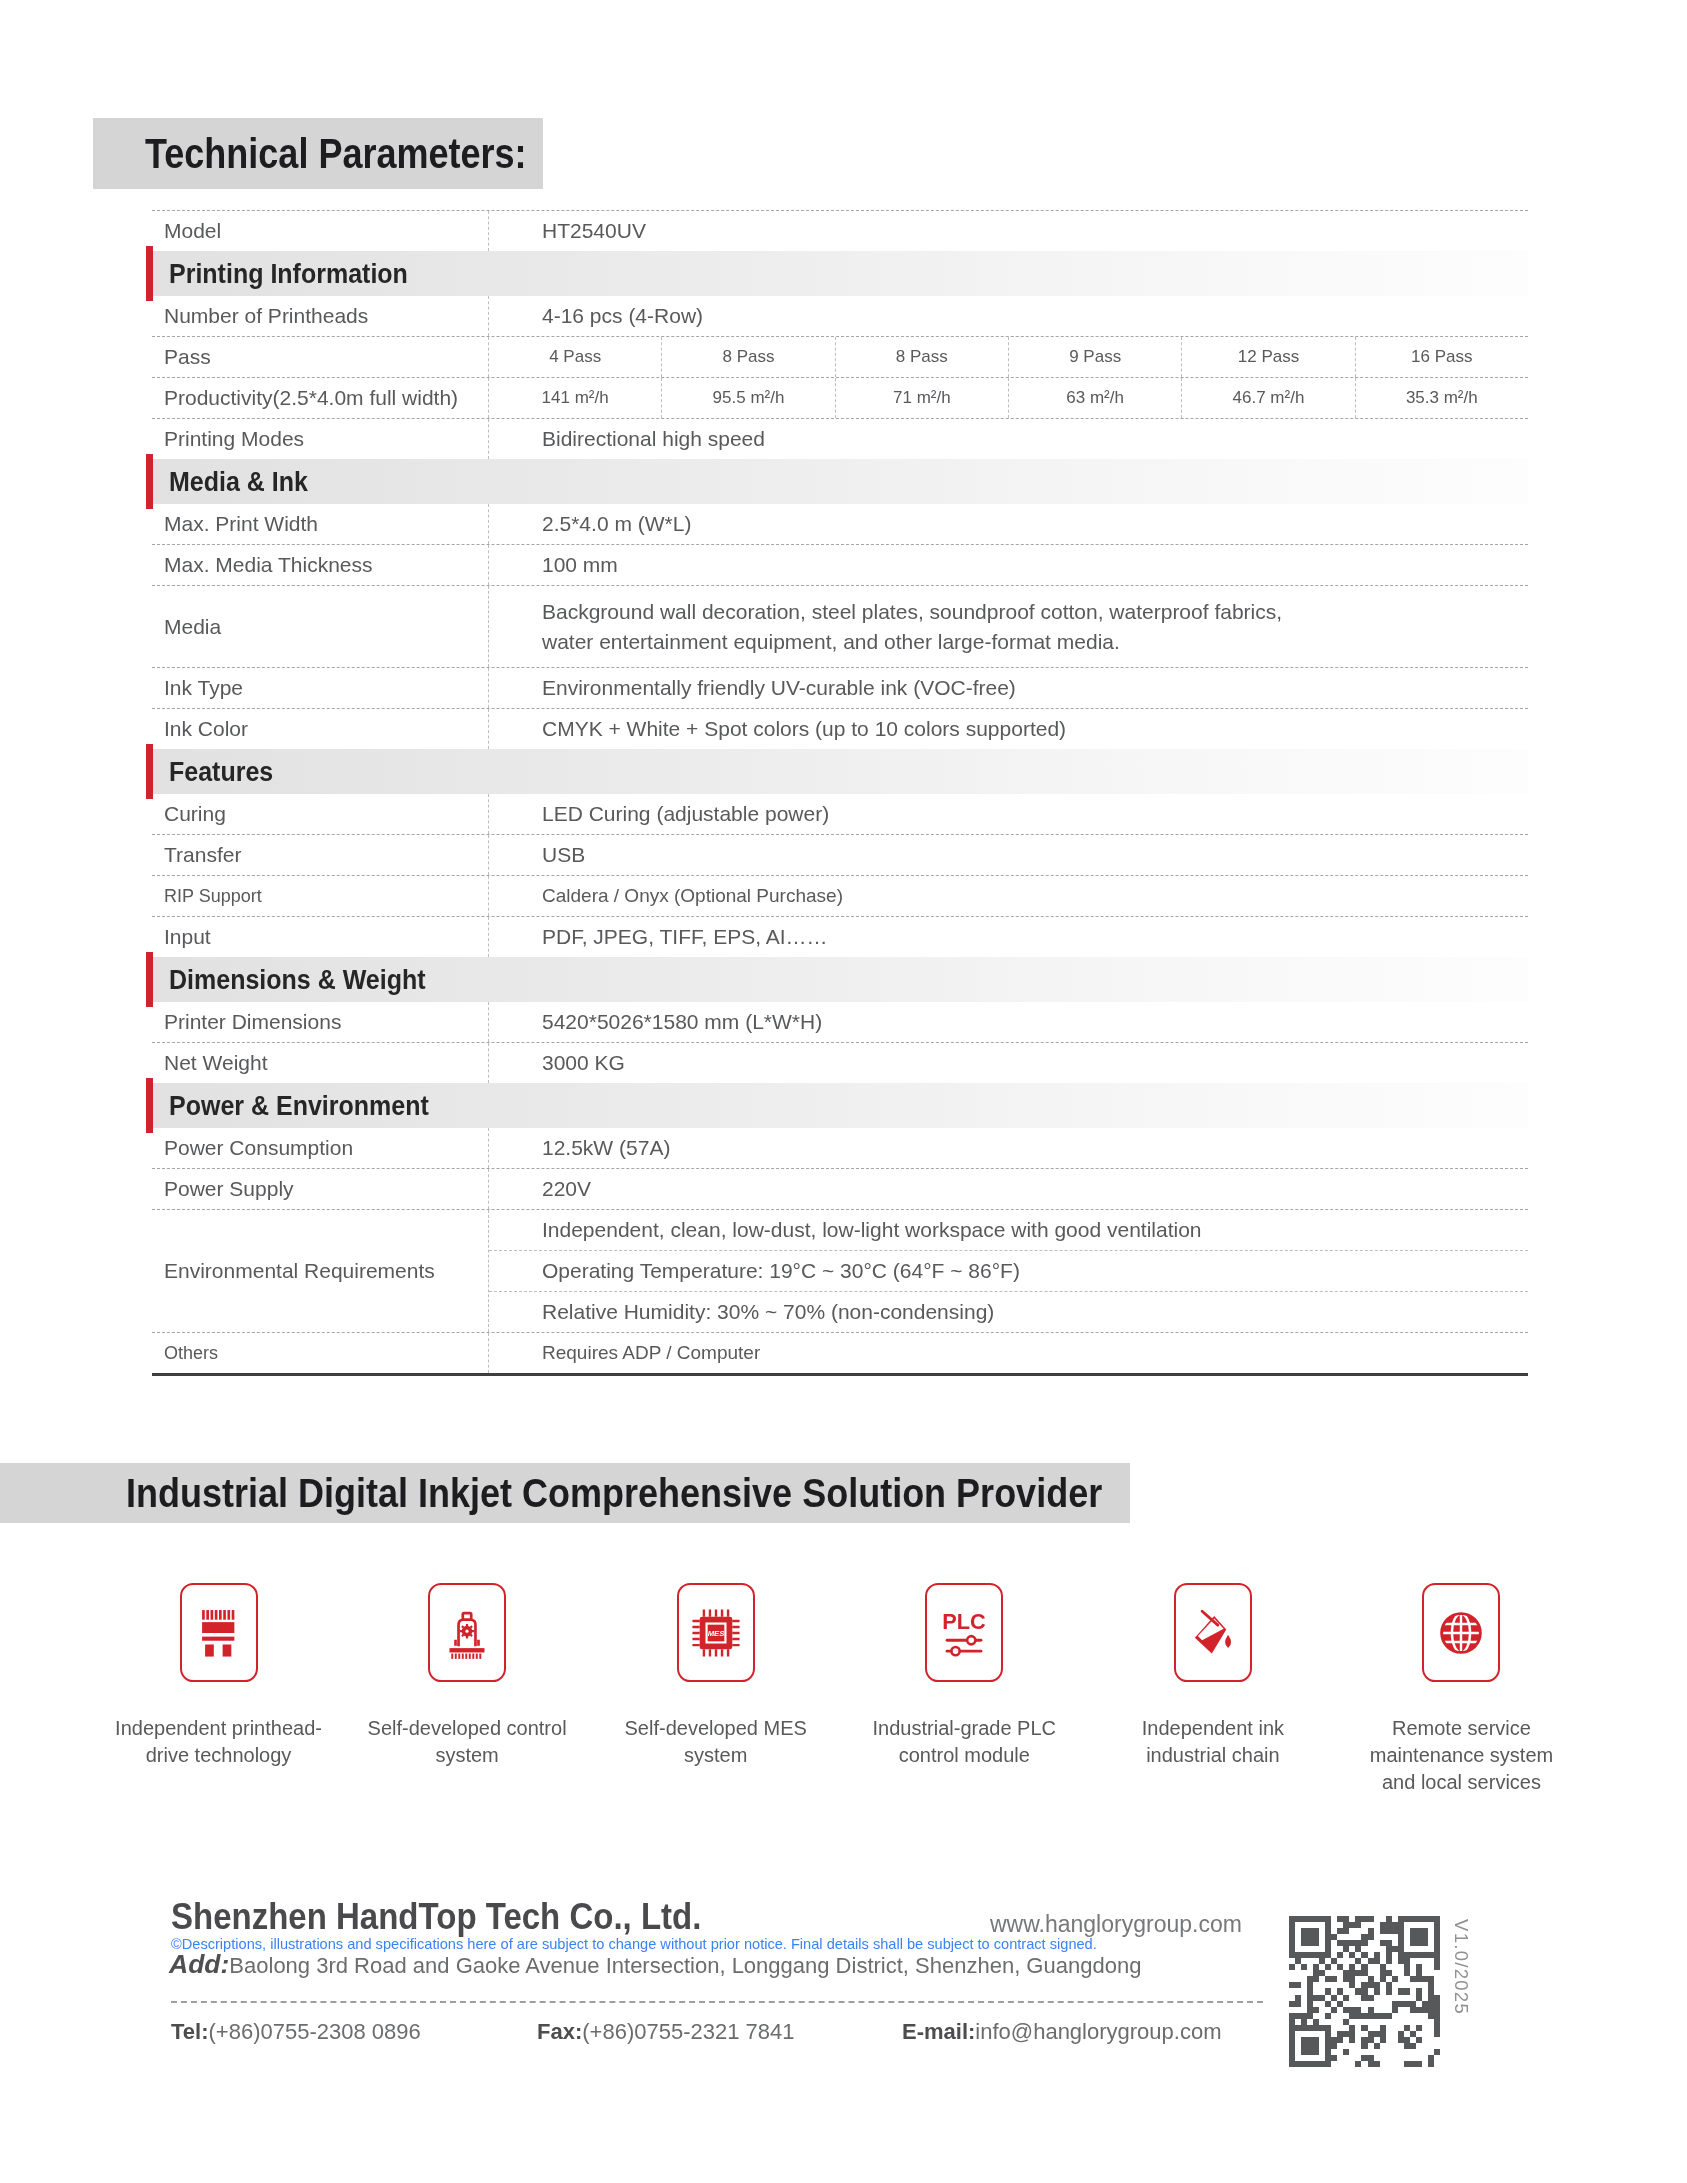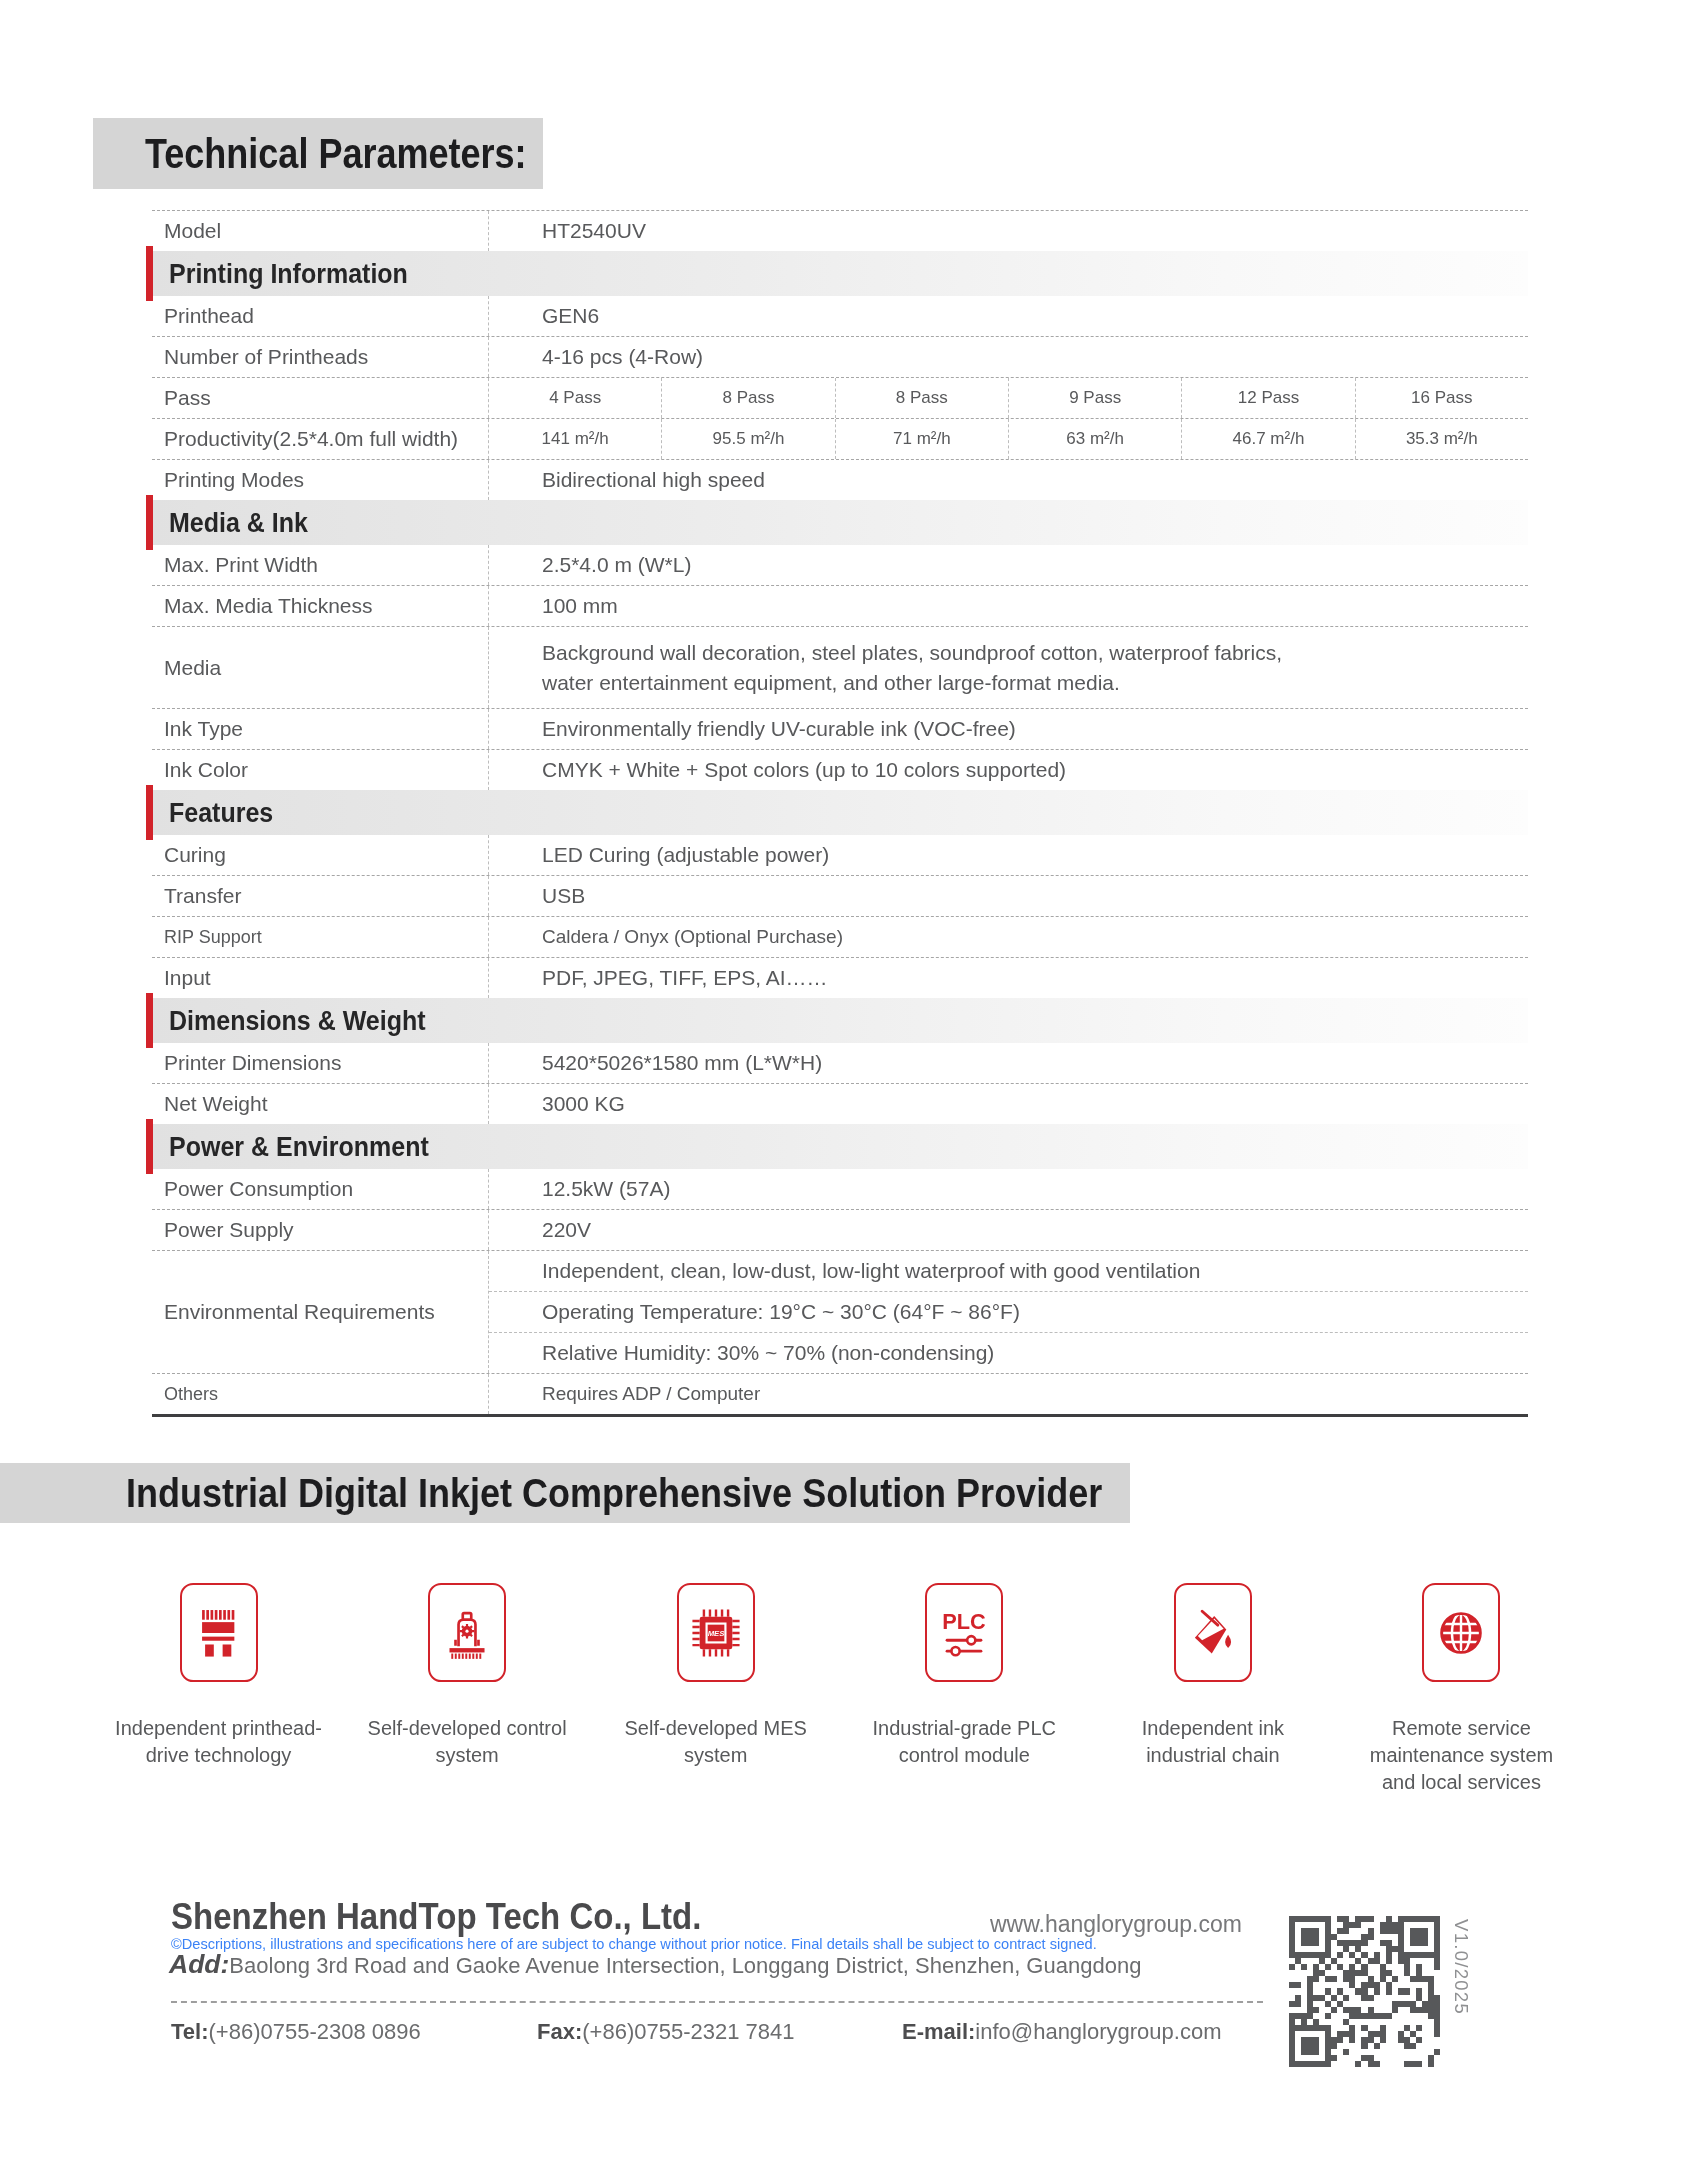"Printhead" div.t-row { html: <div> <div>Printhead</div> <div> <span>GEN6</span> </div> </div> -> none }
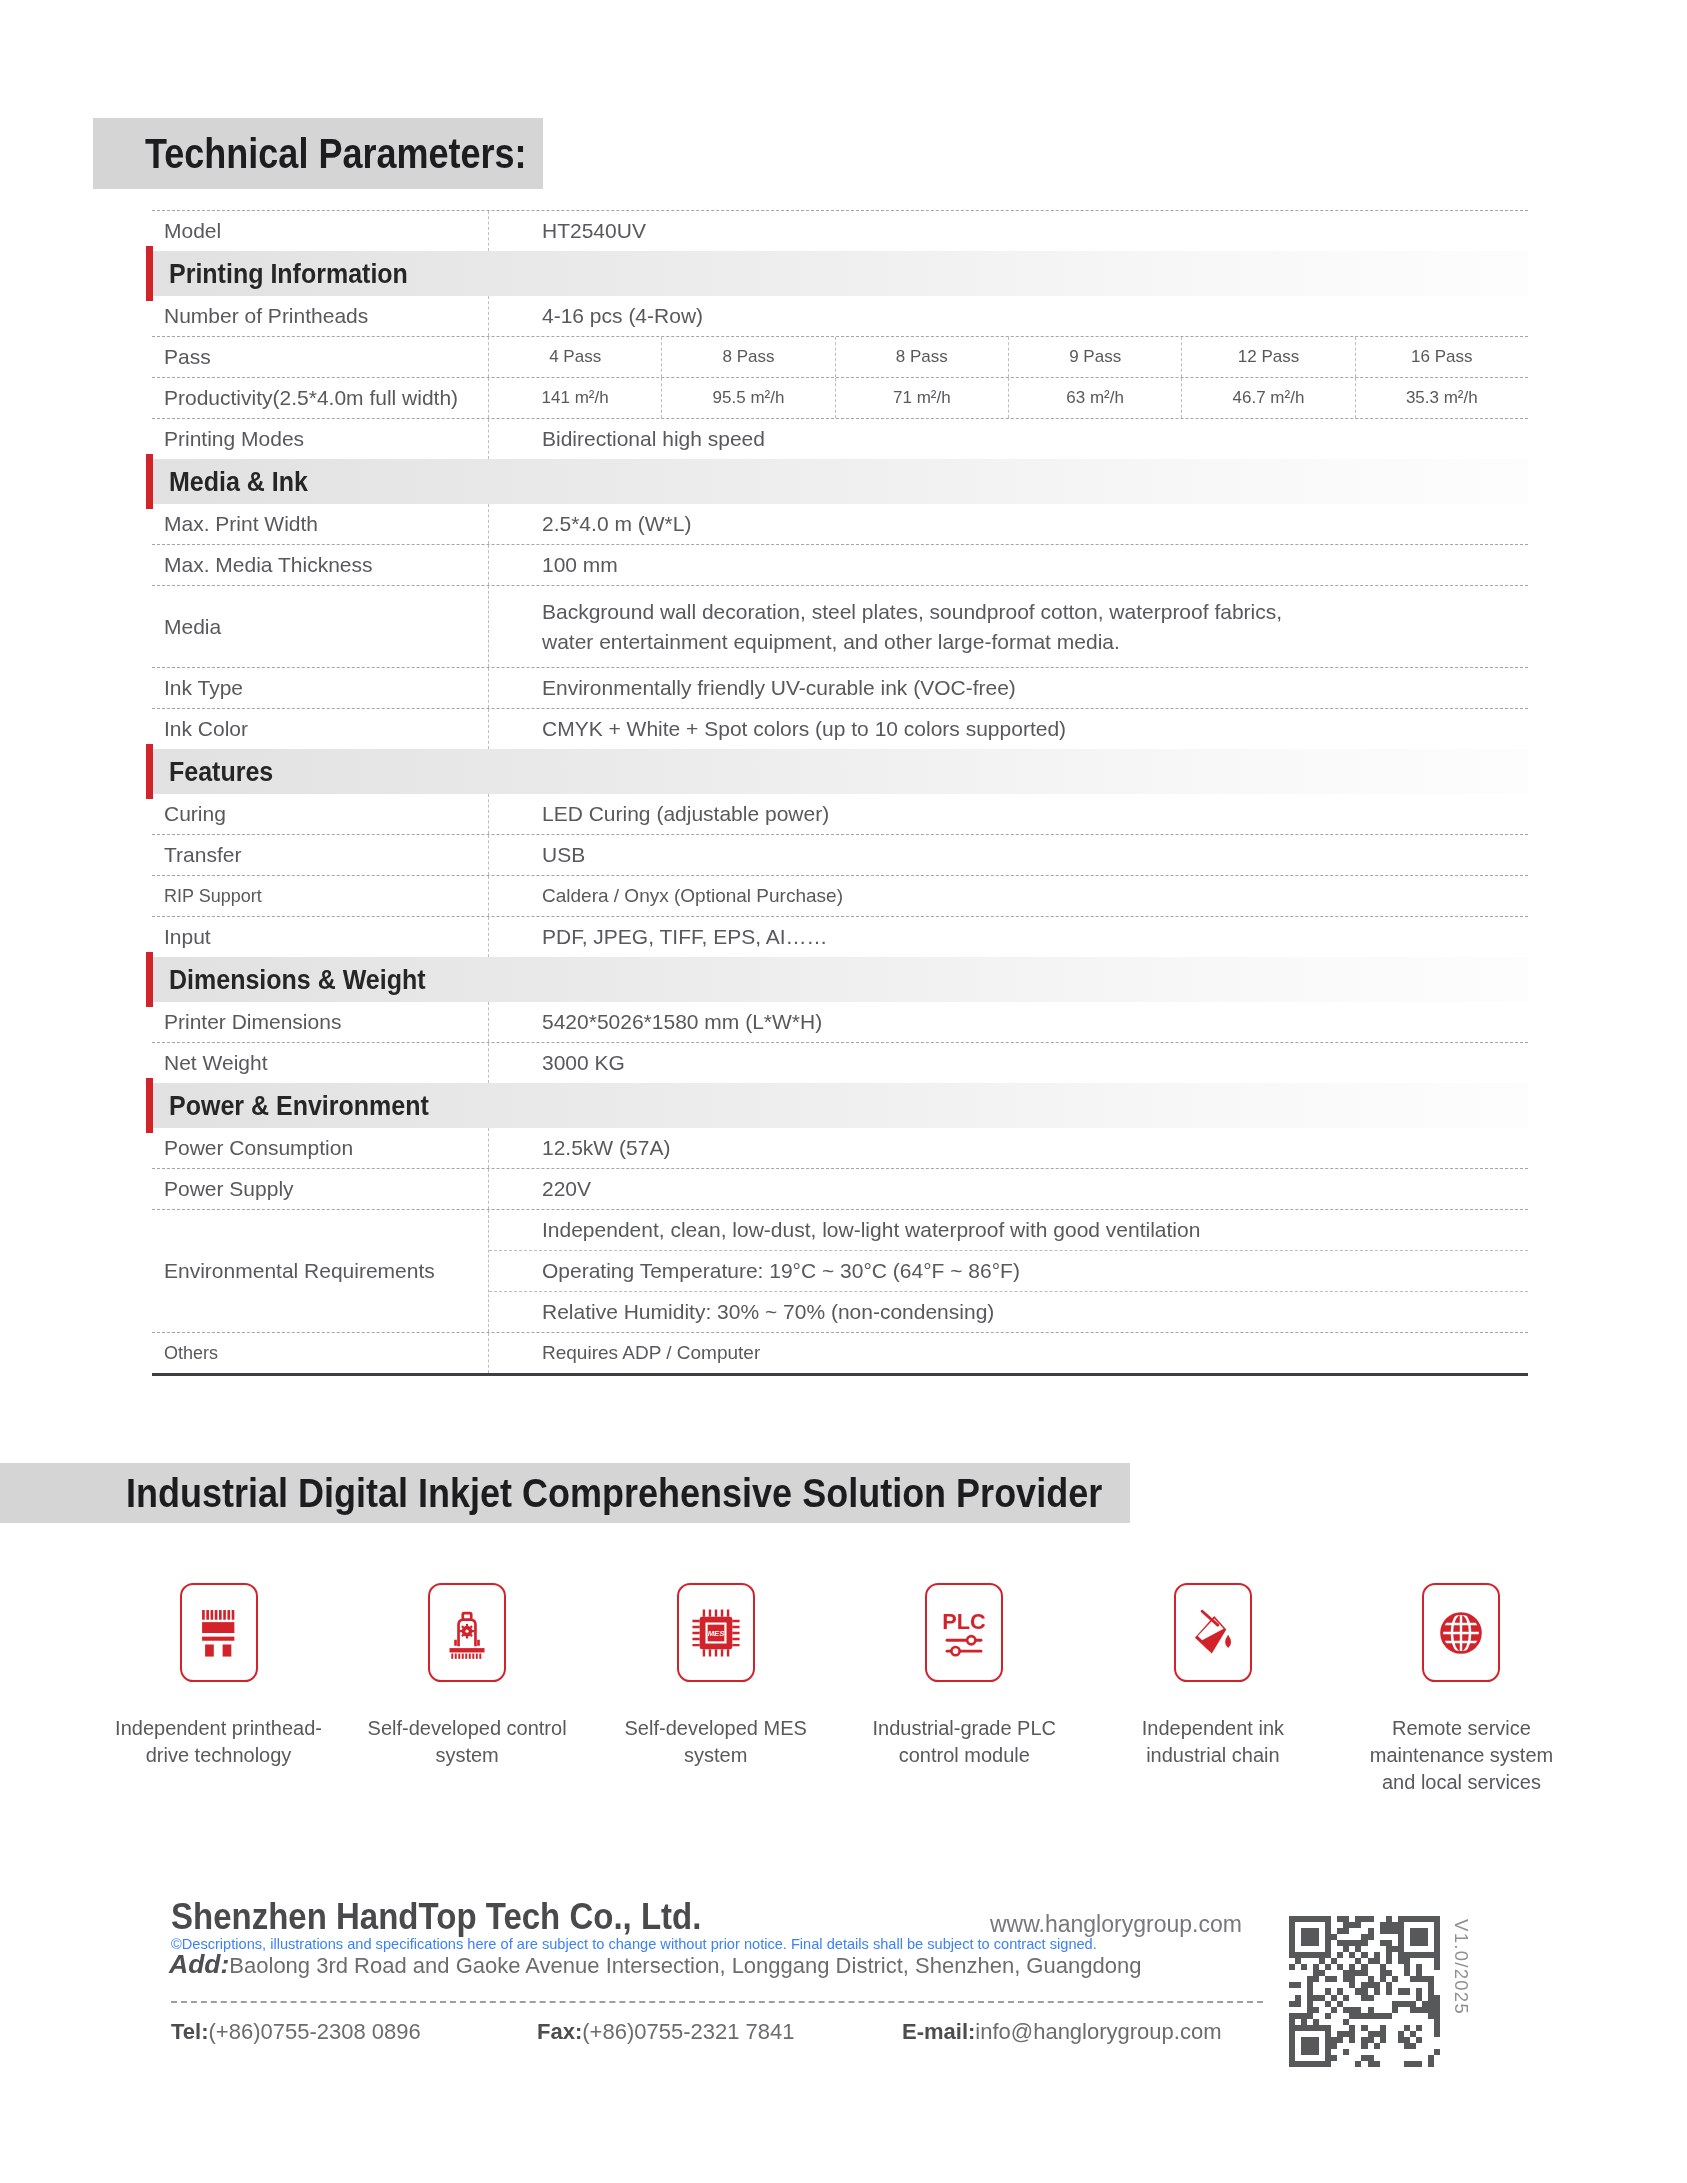"Independent, clean, low-dust, low-light" div.t-subrow { text: waterproof -> workspace }
